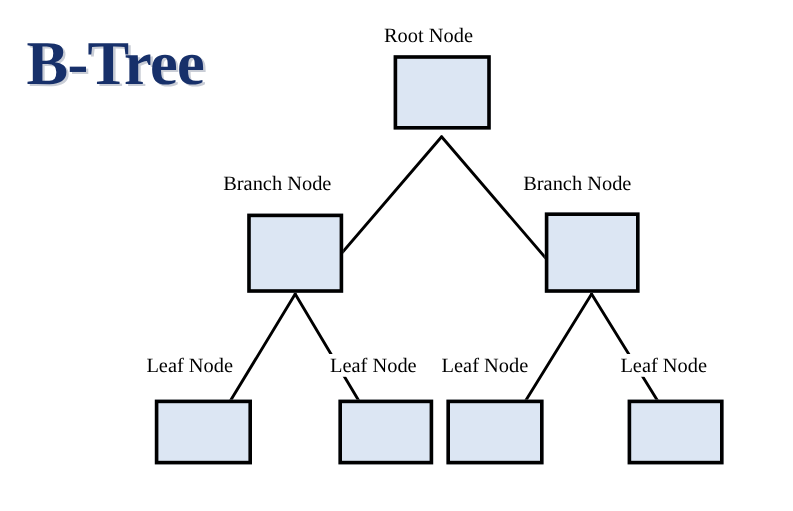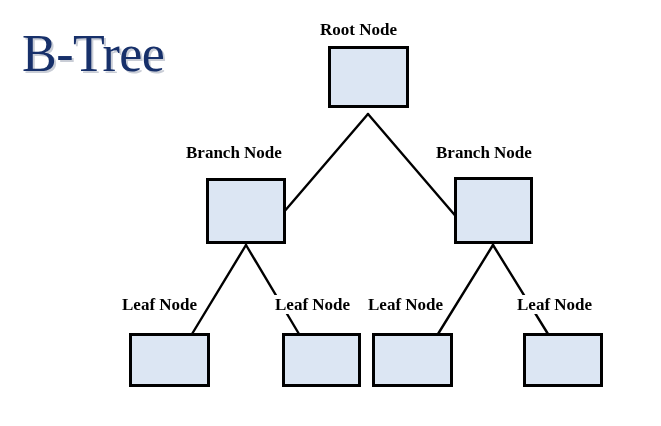"B-Tree" .title { font-weight: normal -> bold }
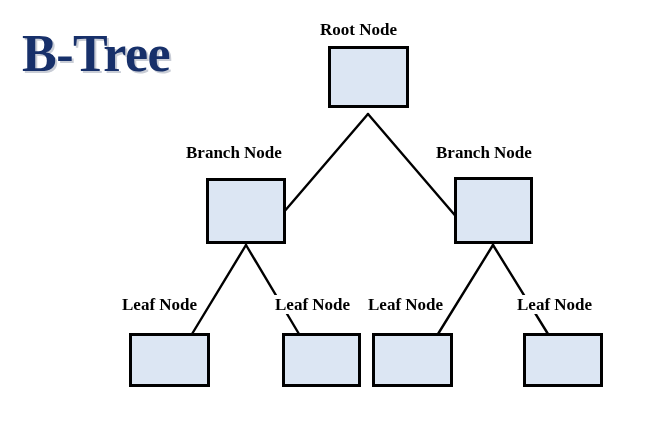"Root Node" .caption { font-weight: bold -> normal }
